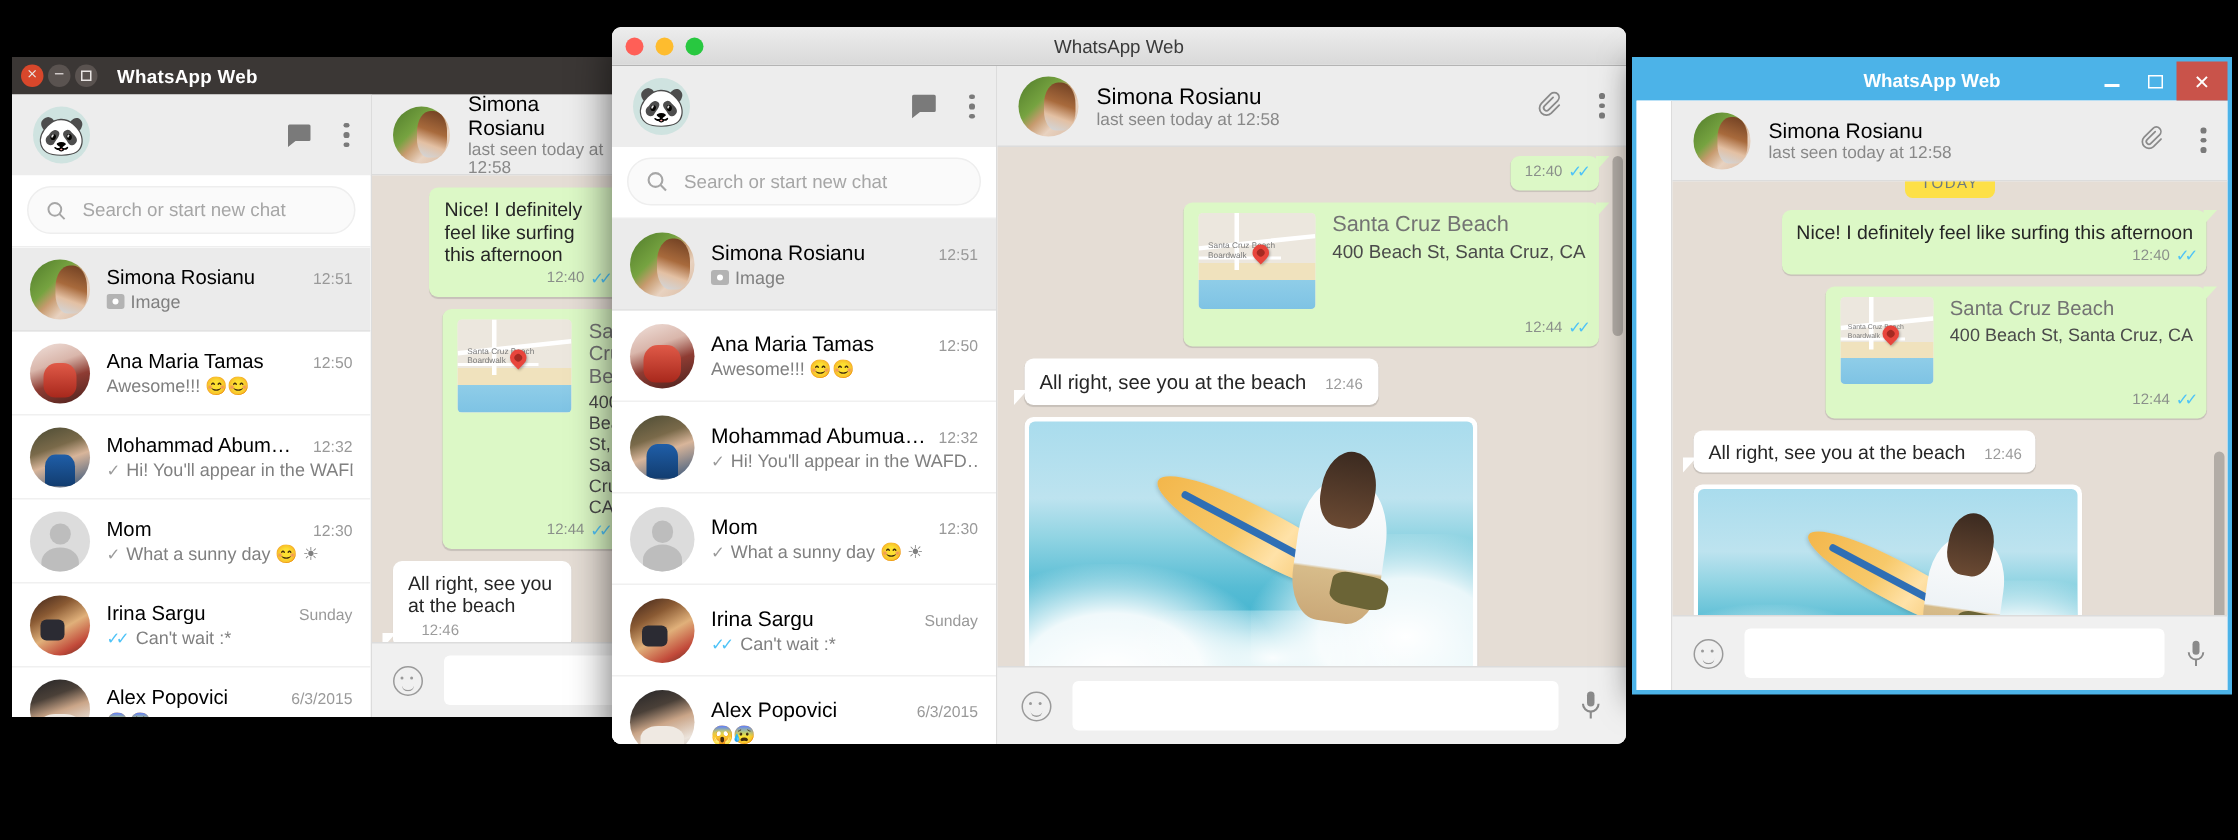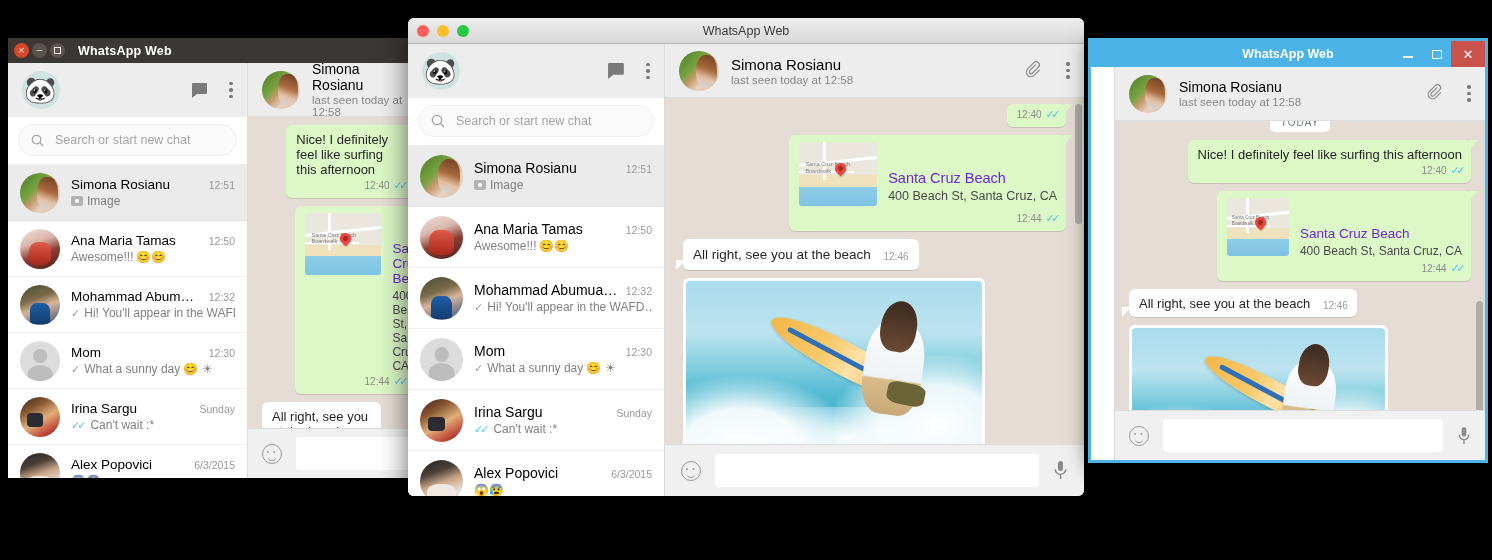"TODAY" .daybadge span { background: #ffffff -> #fde047 }
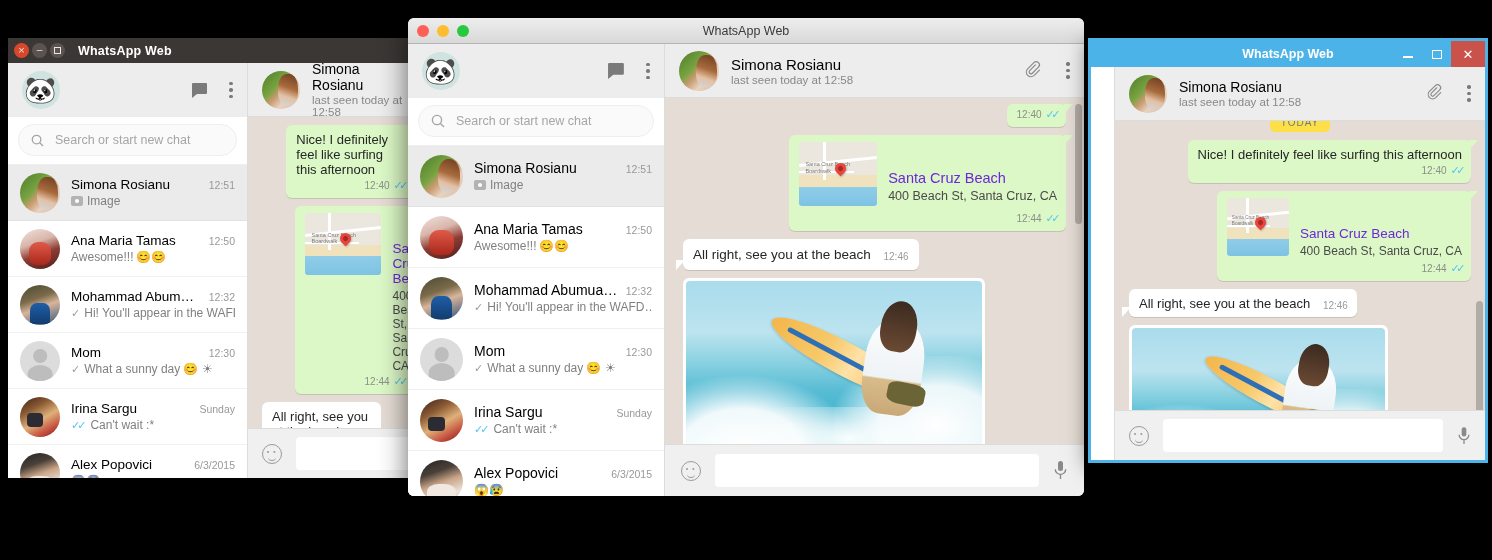"Santa Cruz Beach" .loctitle { color: #6d28d9 -> #737373; margin-top: 28px -> none }
